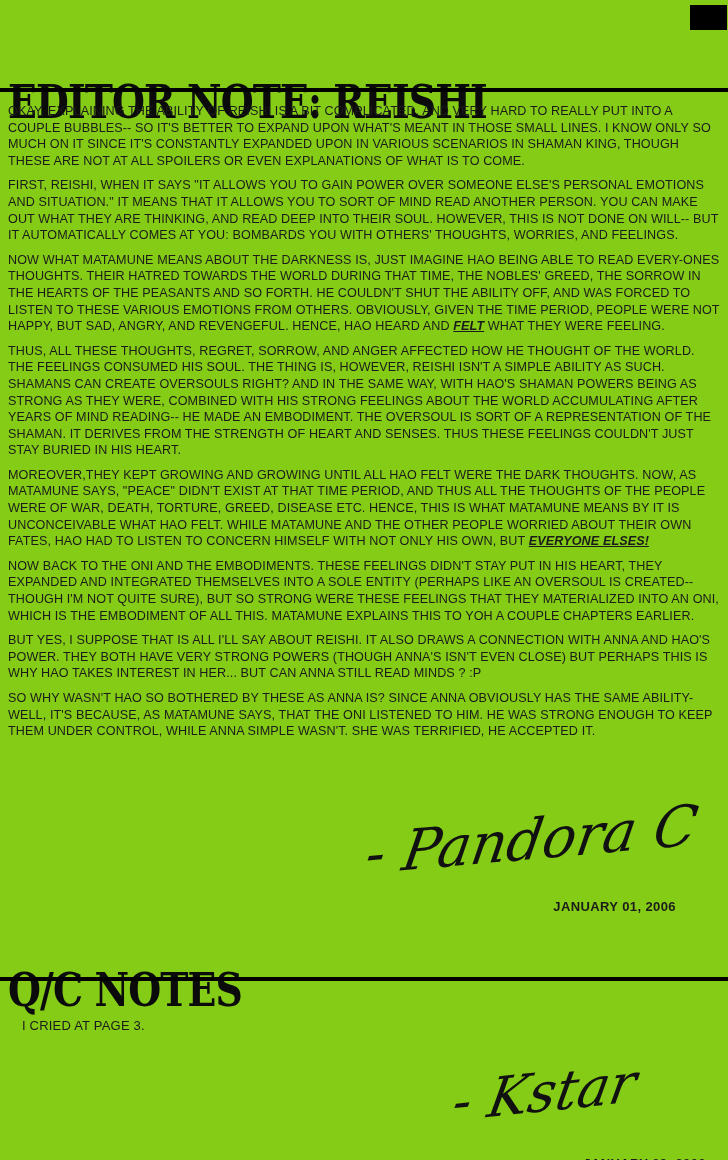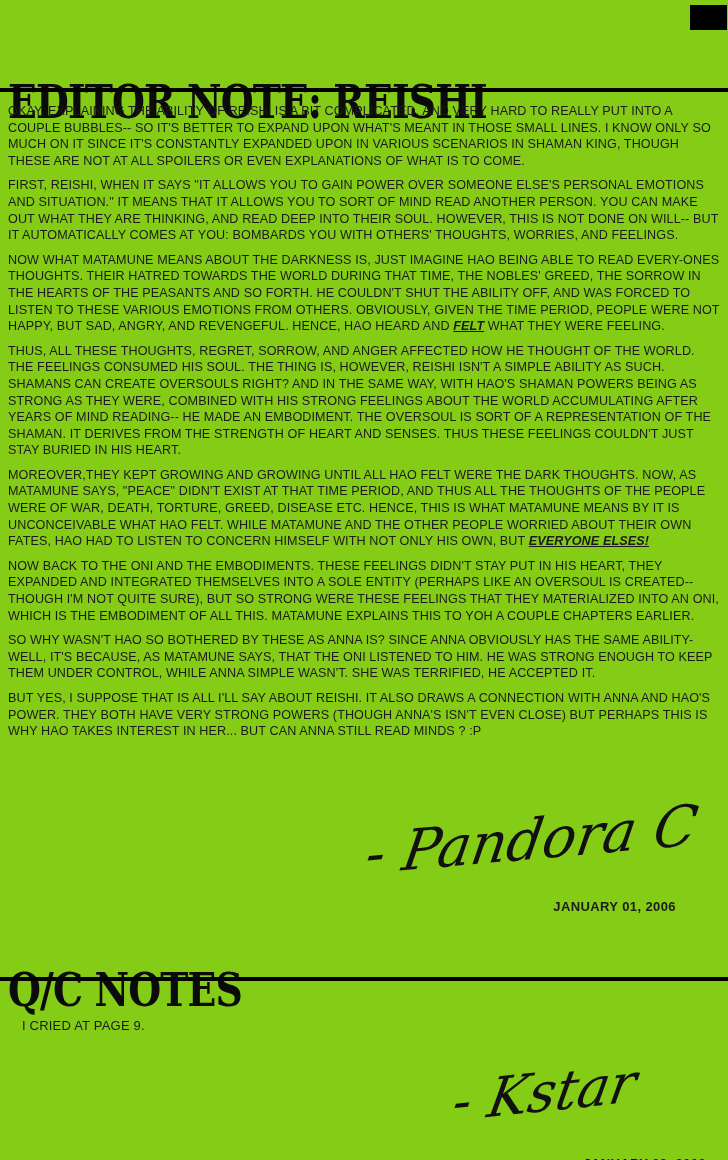"SO WHY WASN'T HAO SO" p { order: before "BUT YES, I SUPPOSE THAT" -> after "BUT YES, I SUPPOSE THAT" }
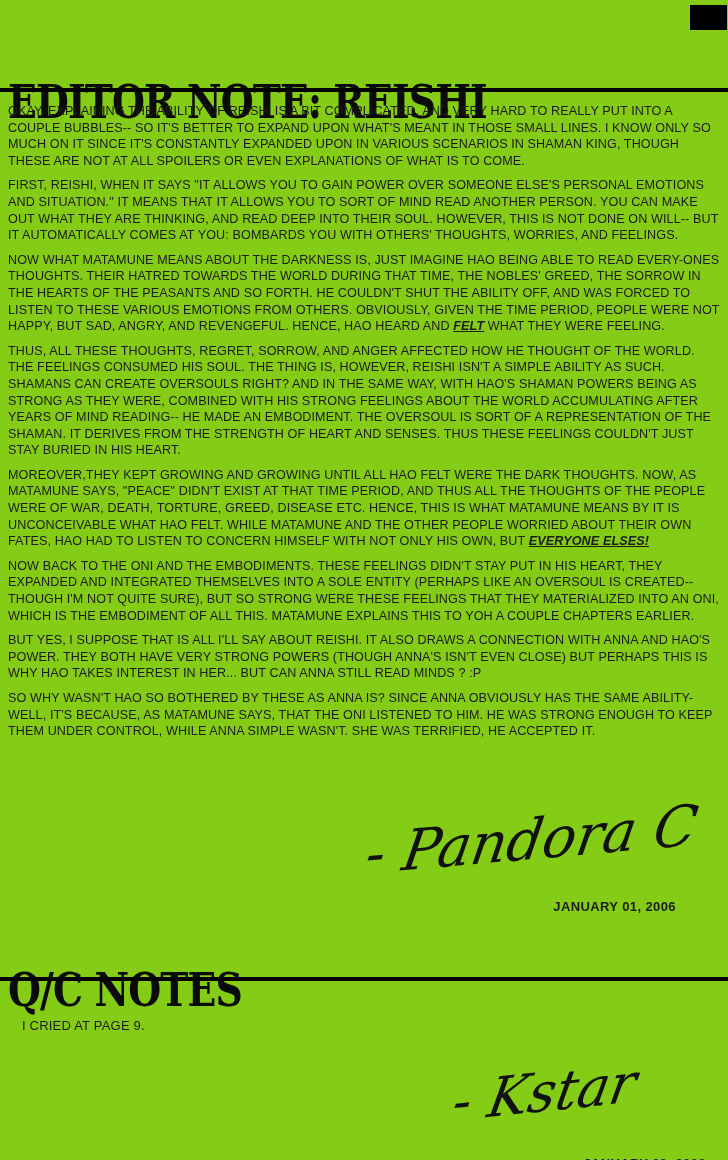"I CRIED AT PAGE 9." div.qc-note-text { text: 9 -> 3 }
